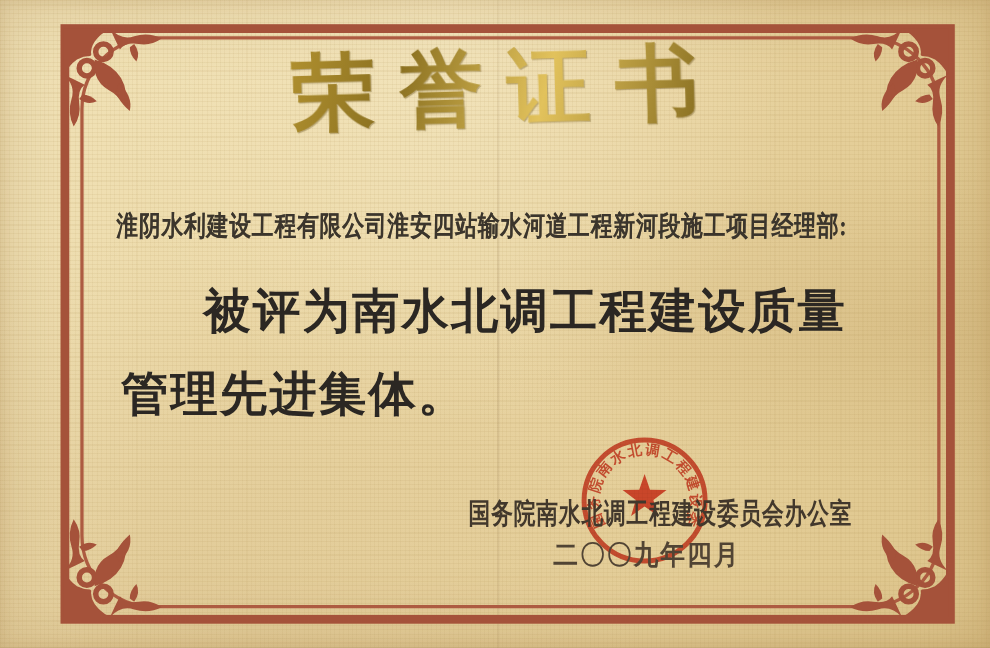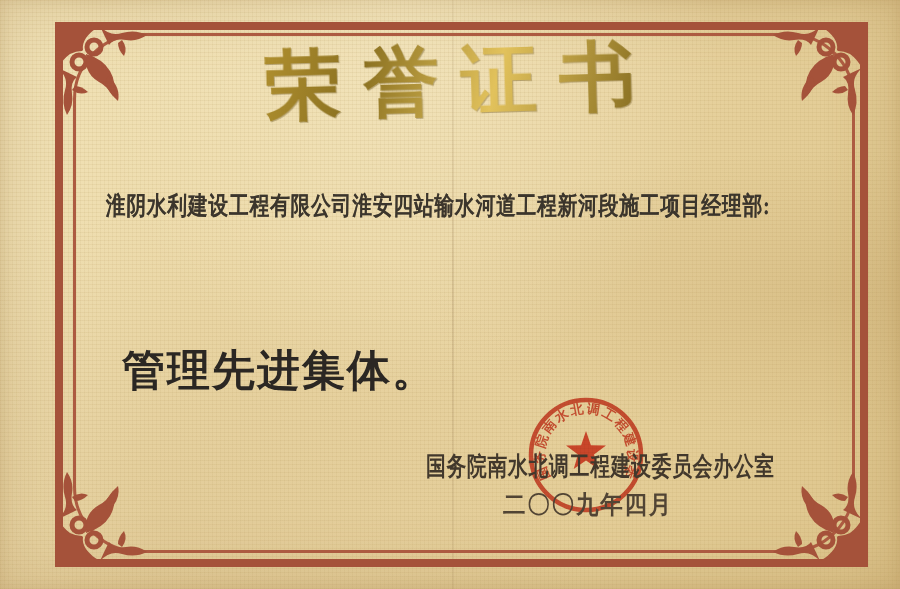"被评为南水北调工程建设质量" p.award1 { html: none -> <p>被评为南水北调工程建设质量</p> }
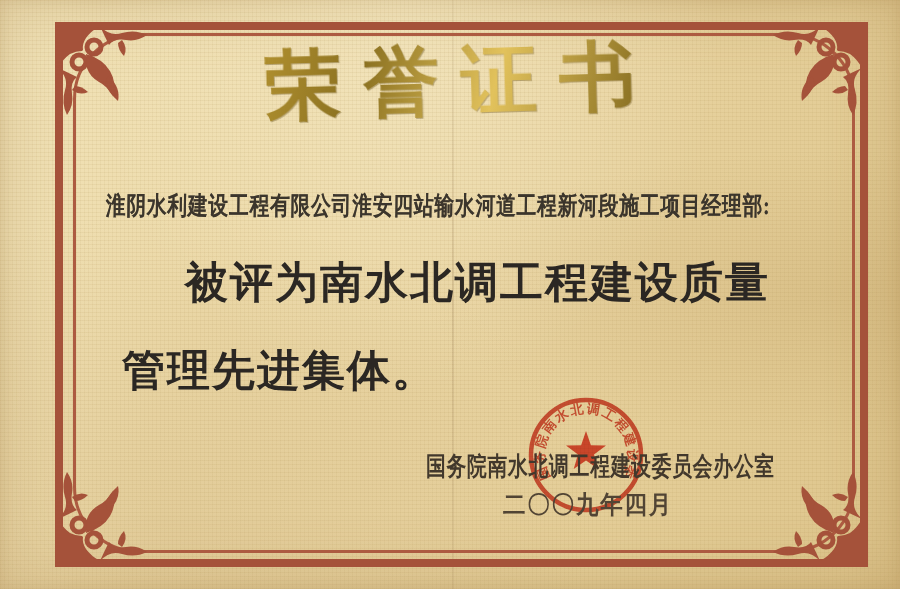"管理先进集体。" .award2 { margin: 16px -> 4px }
